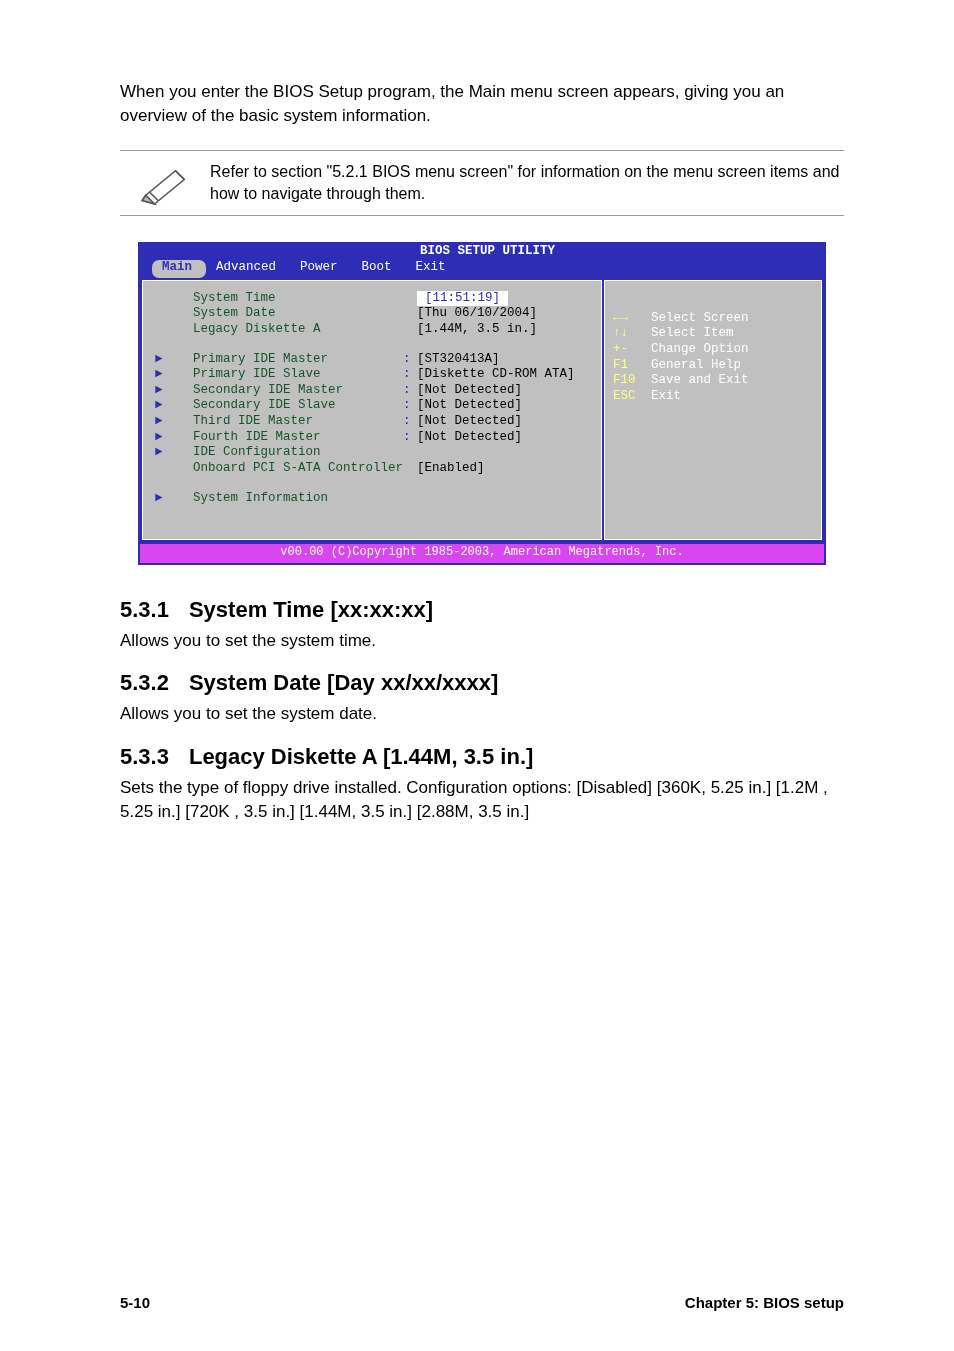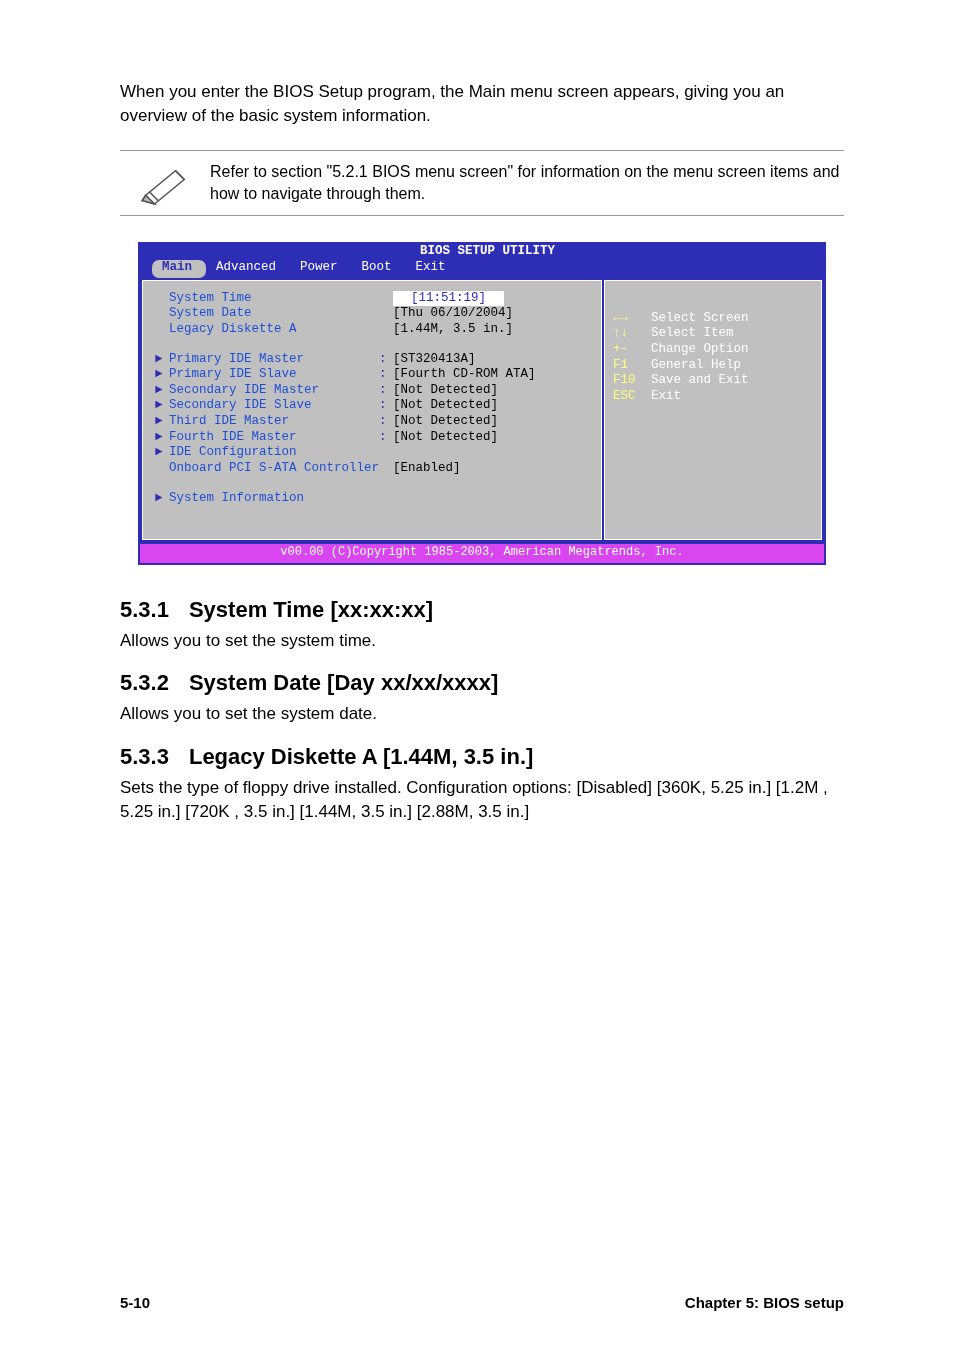"System Time" .bios-row .label { color: #1d4ed8 -> #14532d; margin-left: none -> 24px }
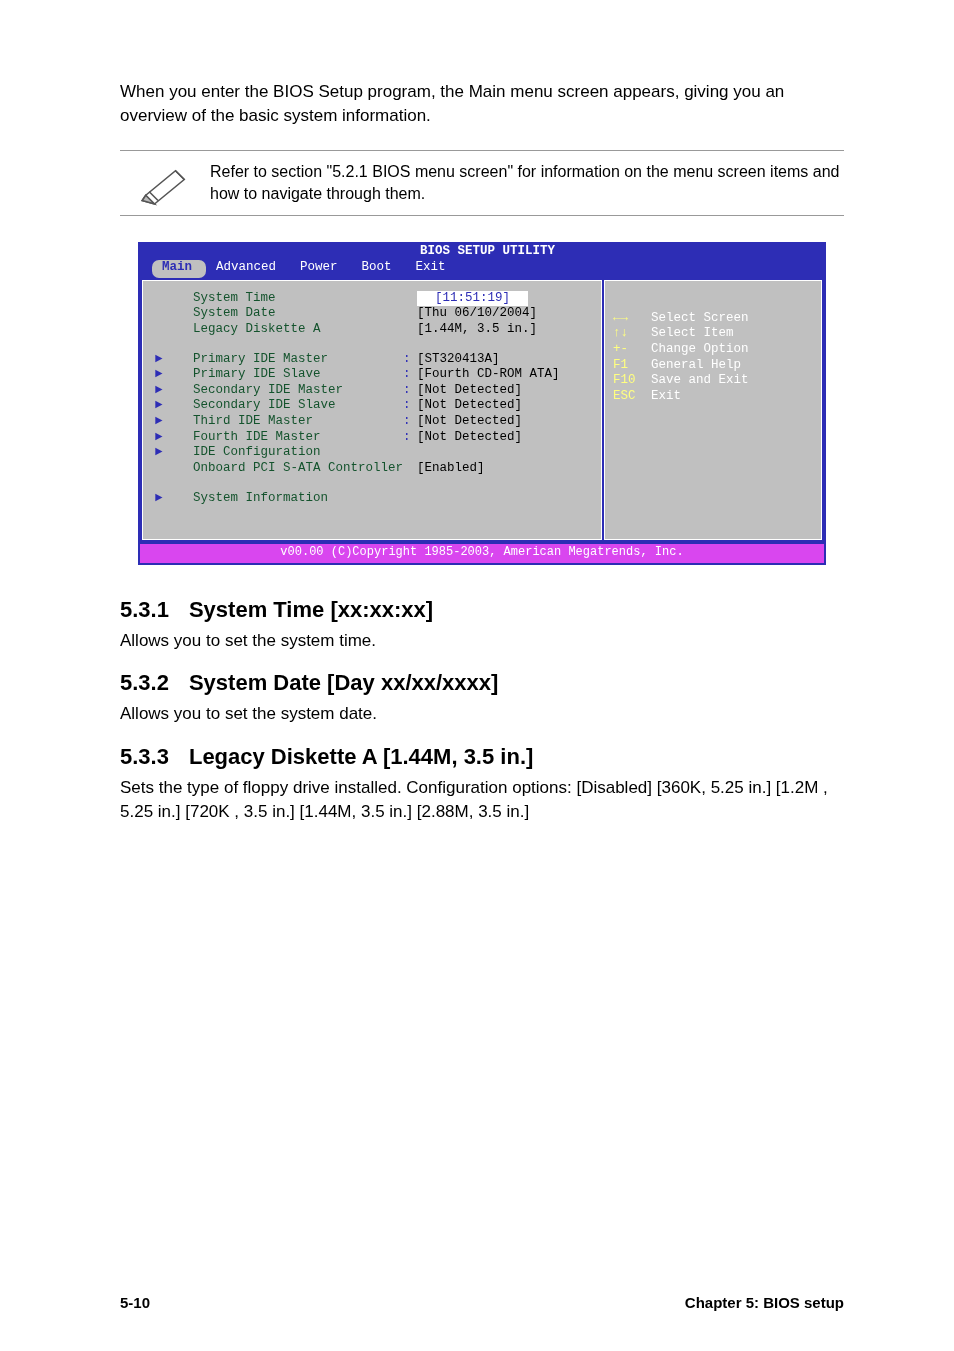"[11:51:19]" .bios-row.highlight .val { padding: 0 18px -> 0 8px }
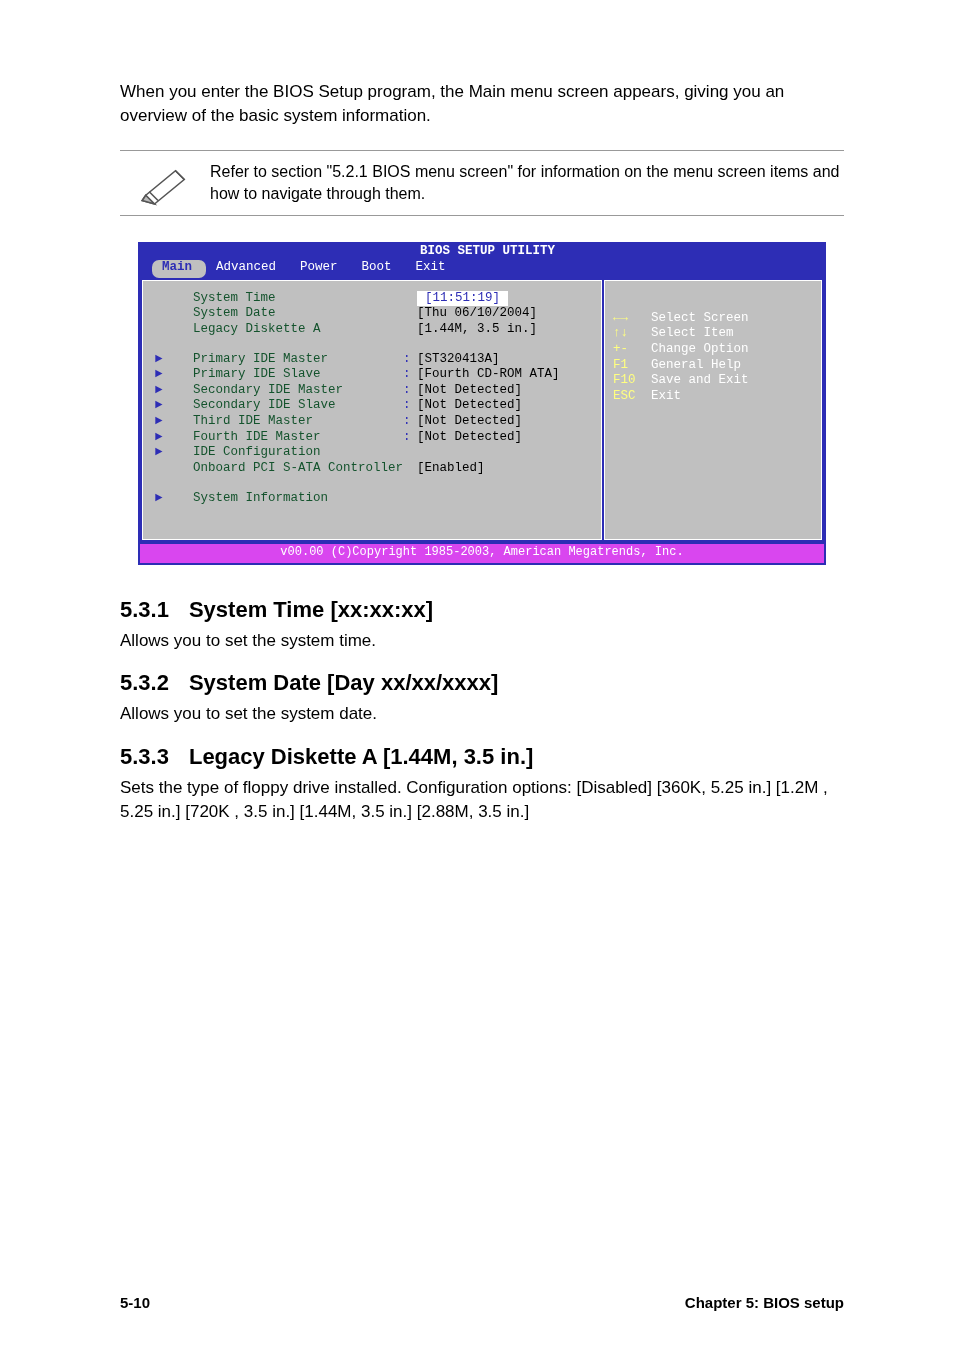"[Fourth CD-ROM ATA]" span.val { text: Fourth -> Diskette }
